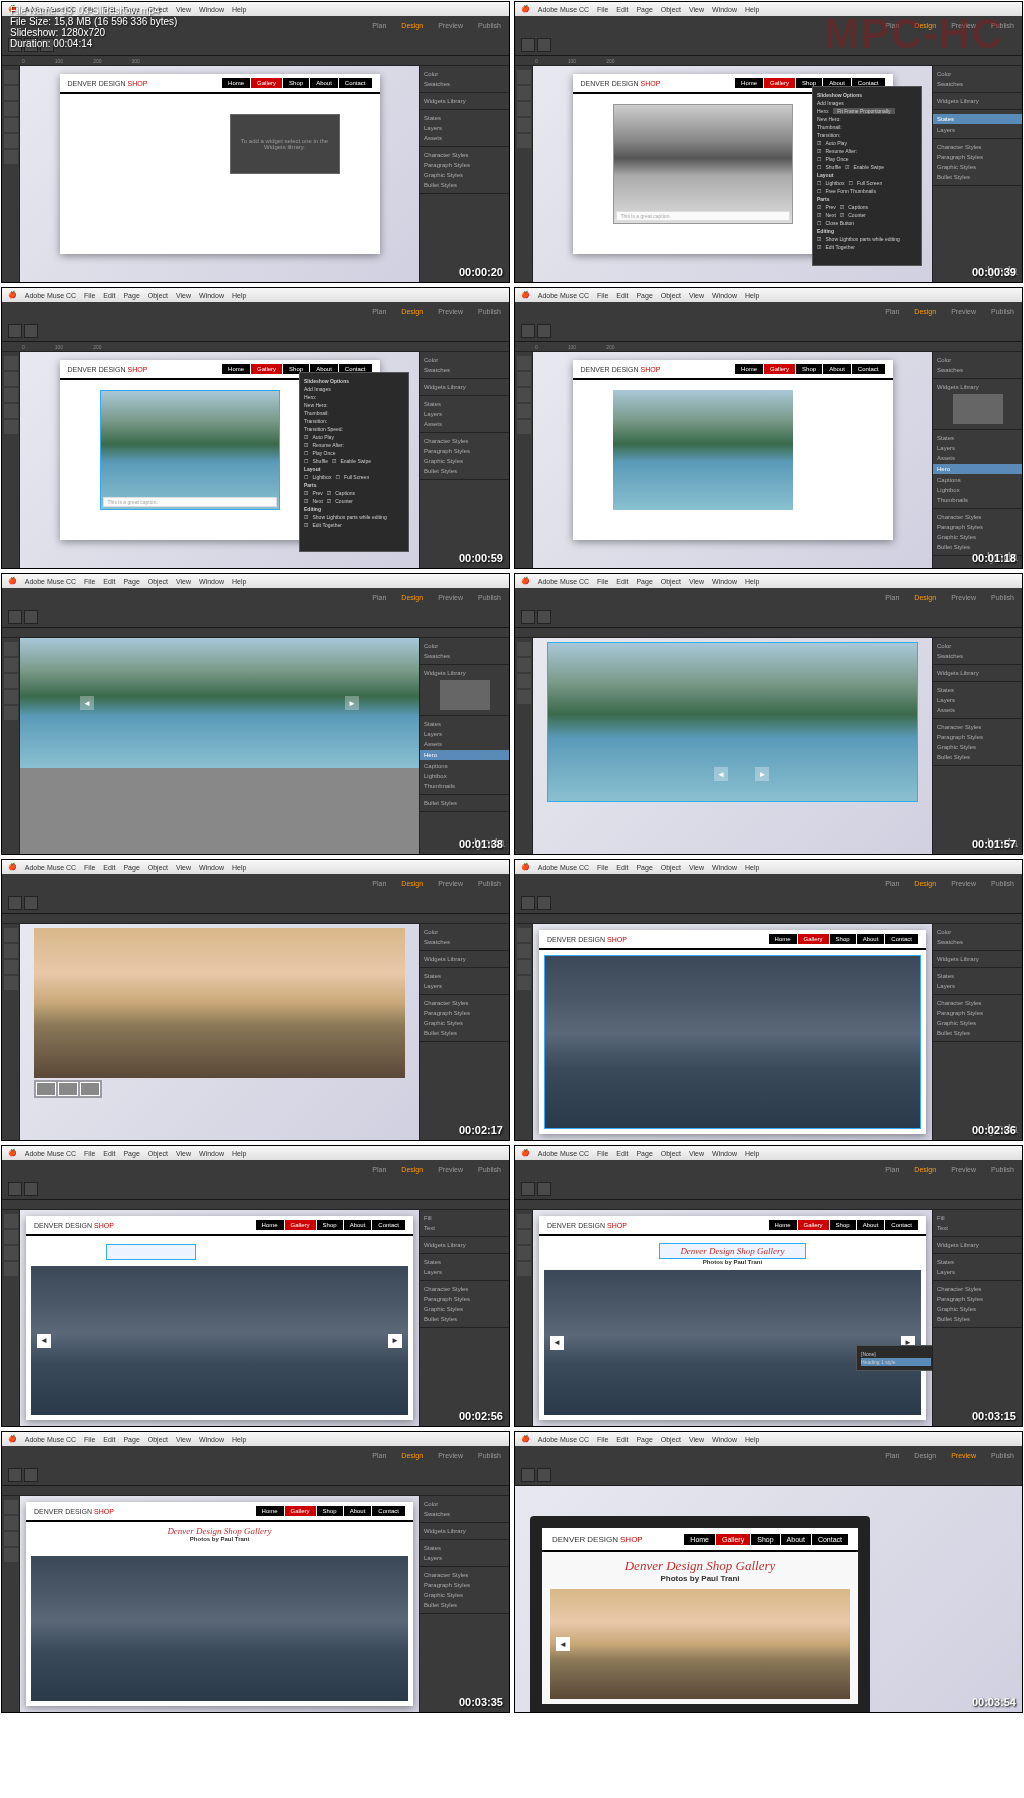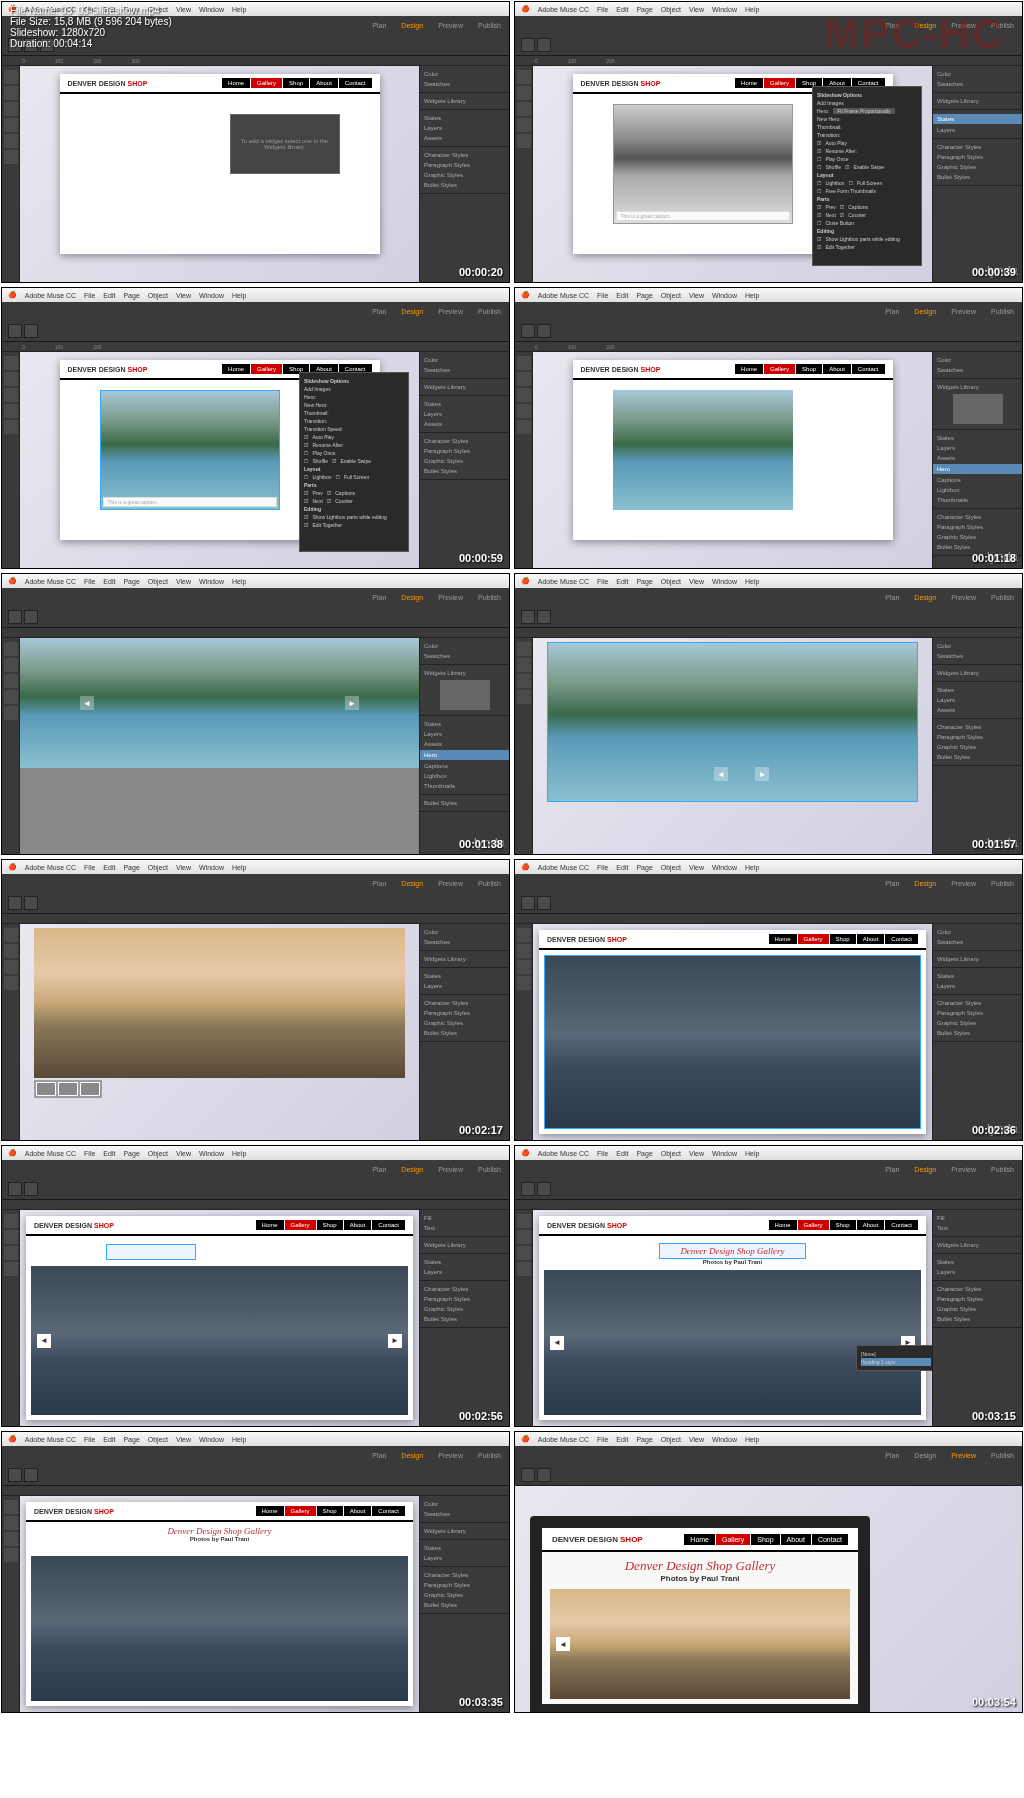"File Size: 15,8 MB (9" div { text: 9 596 204 -> 16 596 336 }
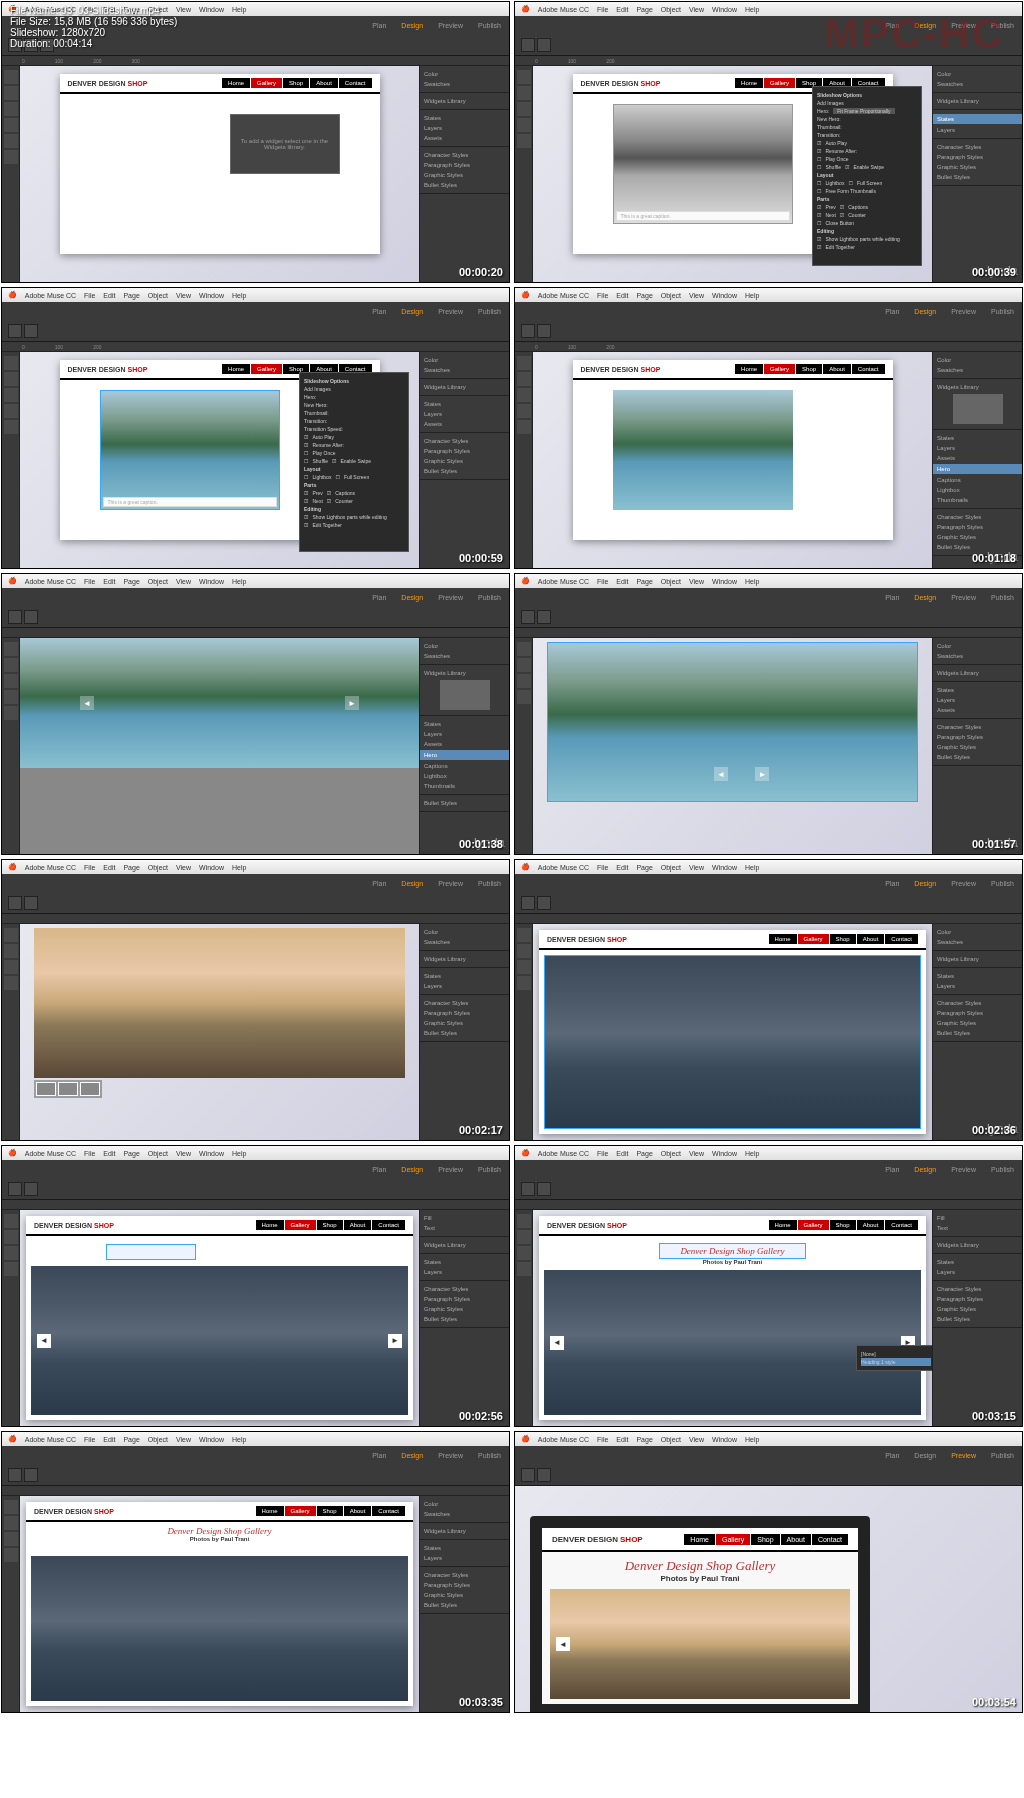"DENVER" .site-logo { font-weight: bold -> normal }
